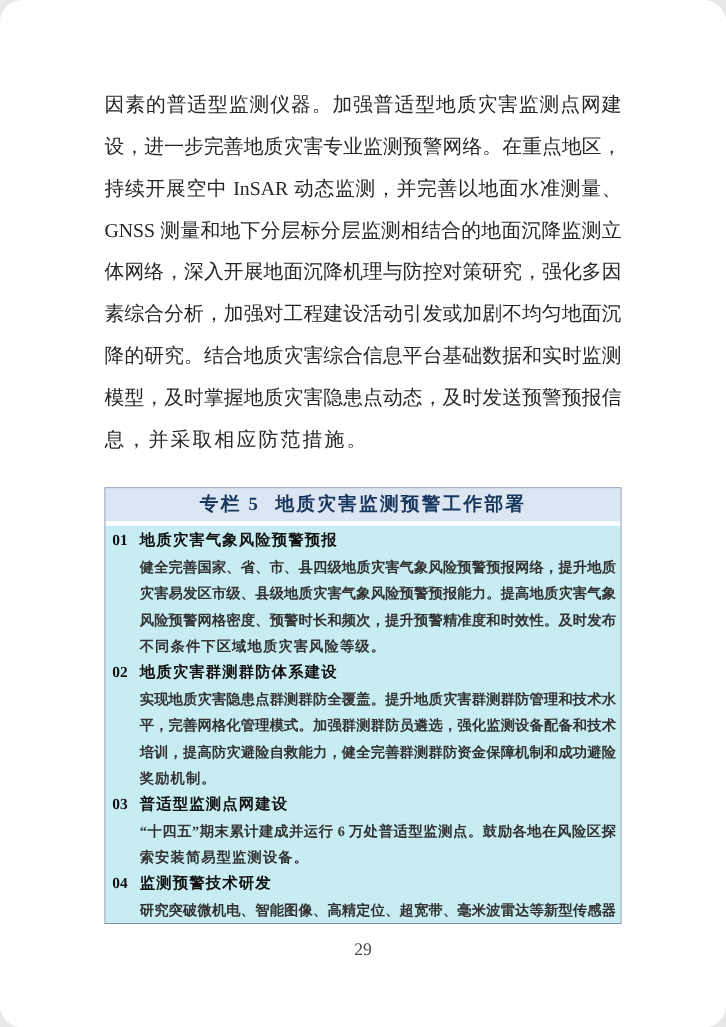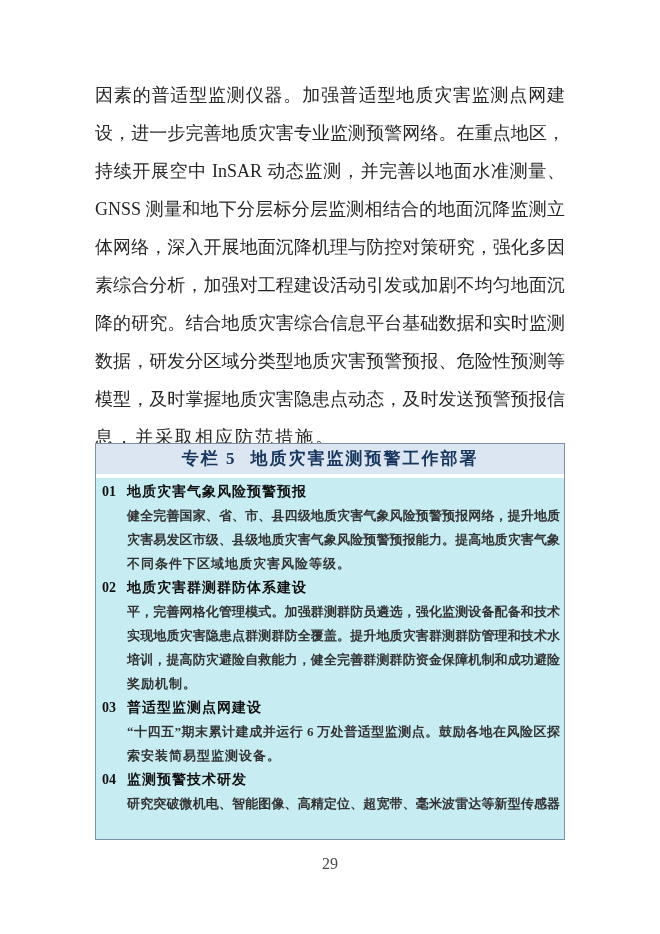"因素的普适型监测仪器。加强普适型地质灾害监测点网建" .page { border-radius: none -> 20px }
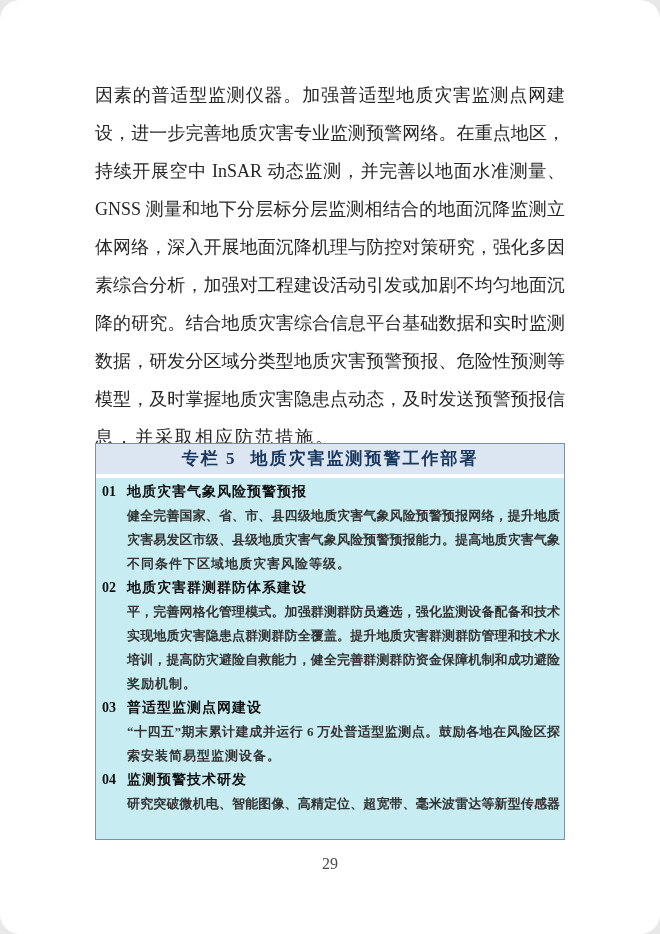"数据，研发分区域分类型地质灾害预警预报、危险性预测等" div.tline { html: <div>数据，研发分区域分类型地质灾害预警预报、危险性预测等</div> -> none }
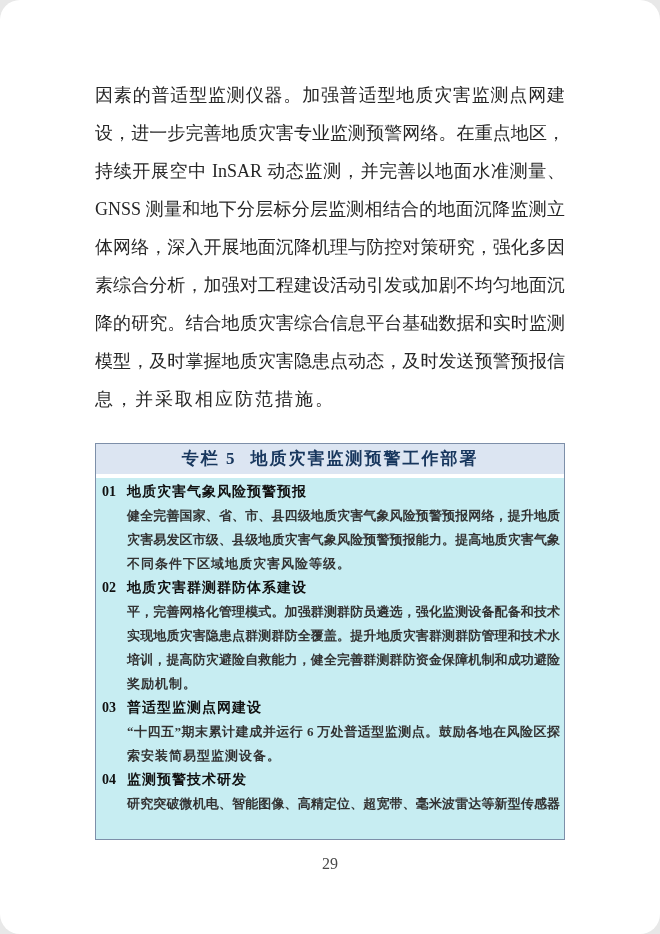"风险预警网格密度、预警时长和频次，提升预警精准度和时效性。及时发布" div.item-line { html: none -> <div>风险预警网格密度、预警时长和频次，提升预警精准度和时效性。及时发布</div> }
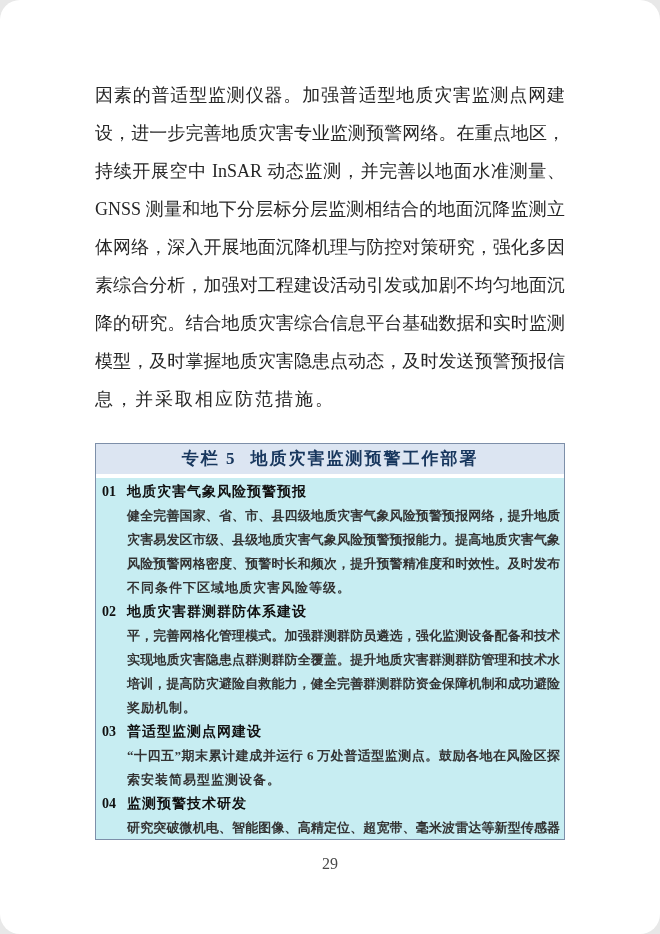"平，完善网格化管理模式。加强群测群防员遴选，强化监测设备配备和技术" div.item-line { order: before "实现地质灾害隐患点群测群防全覆盖。提升地质灾害群测群防管理和技术水" -> after "实现地质灾害隐患点群测群防全覆盖。提升地质灾害群测群防管理和技术水" }
